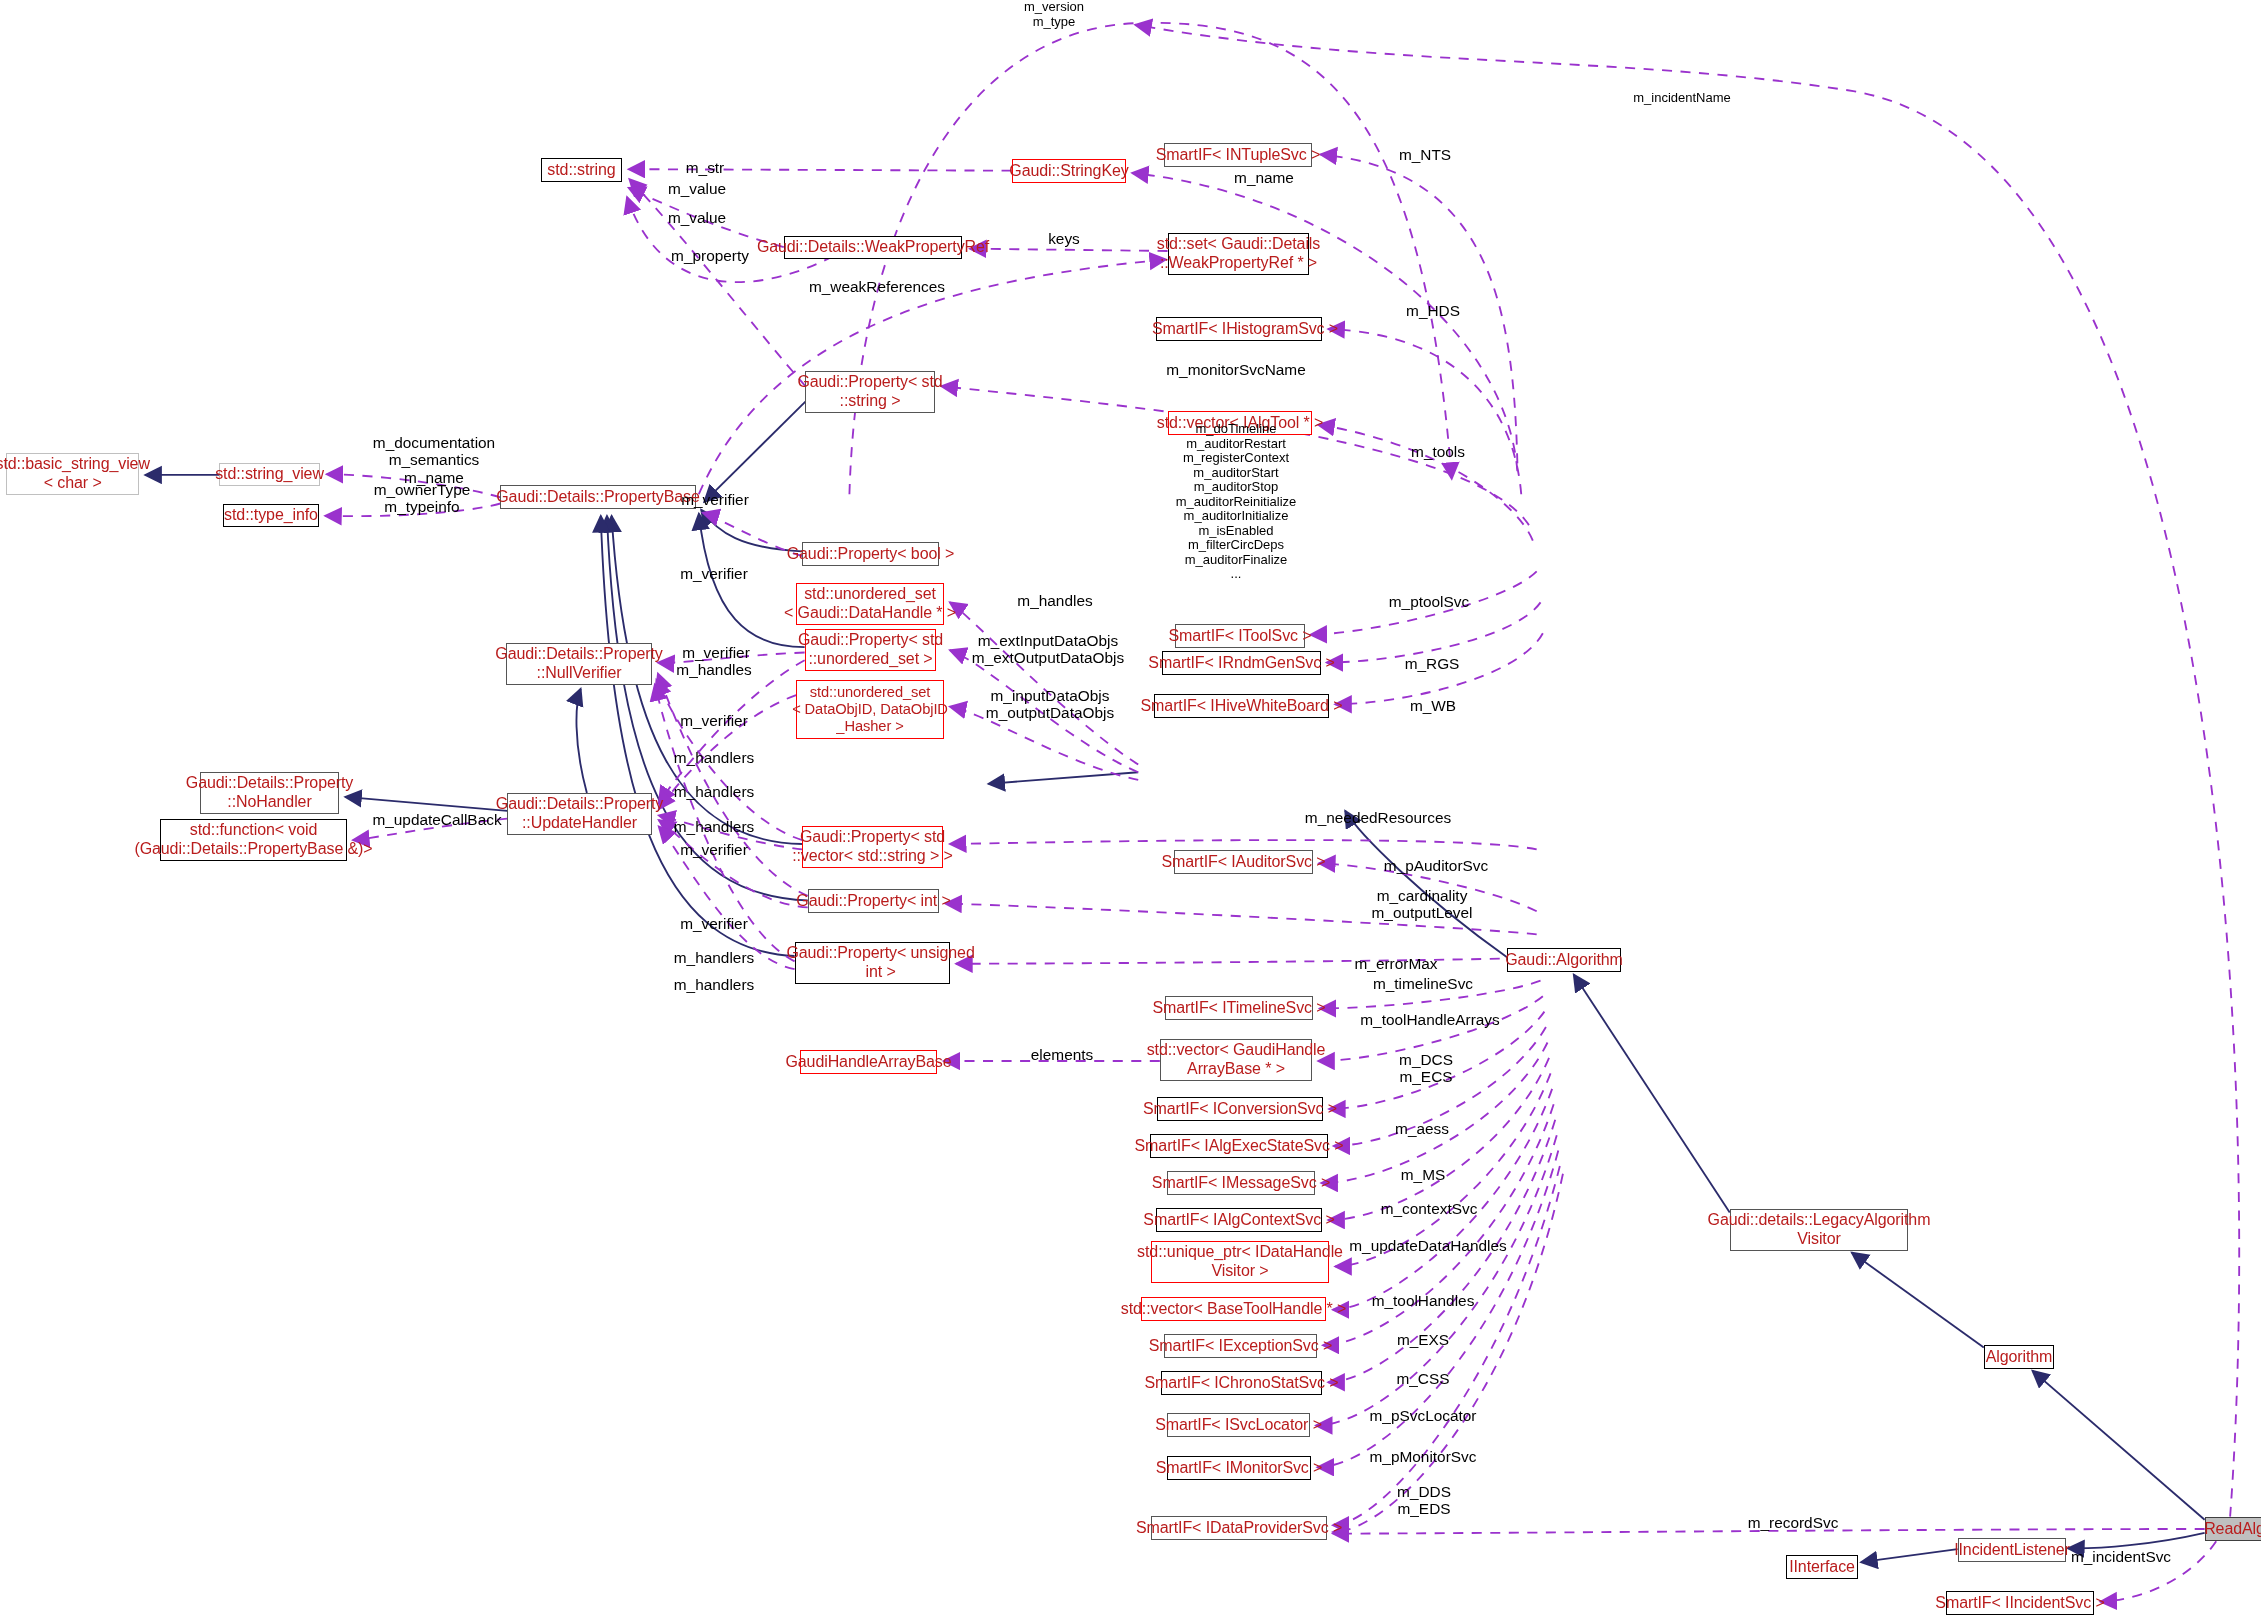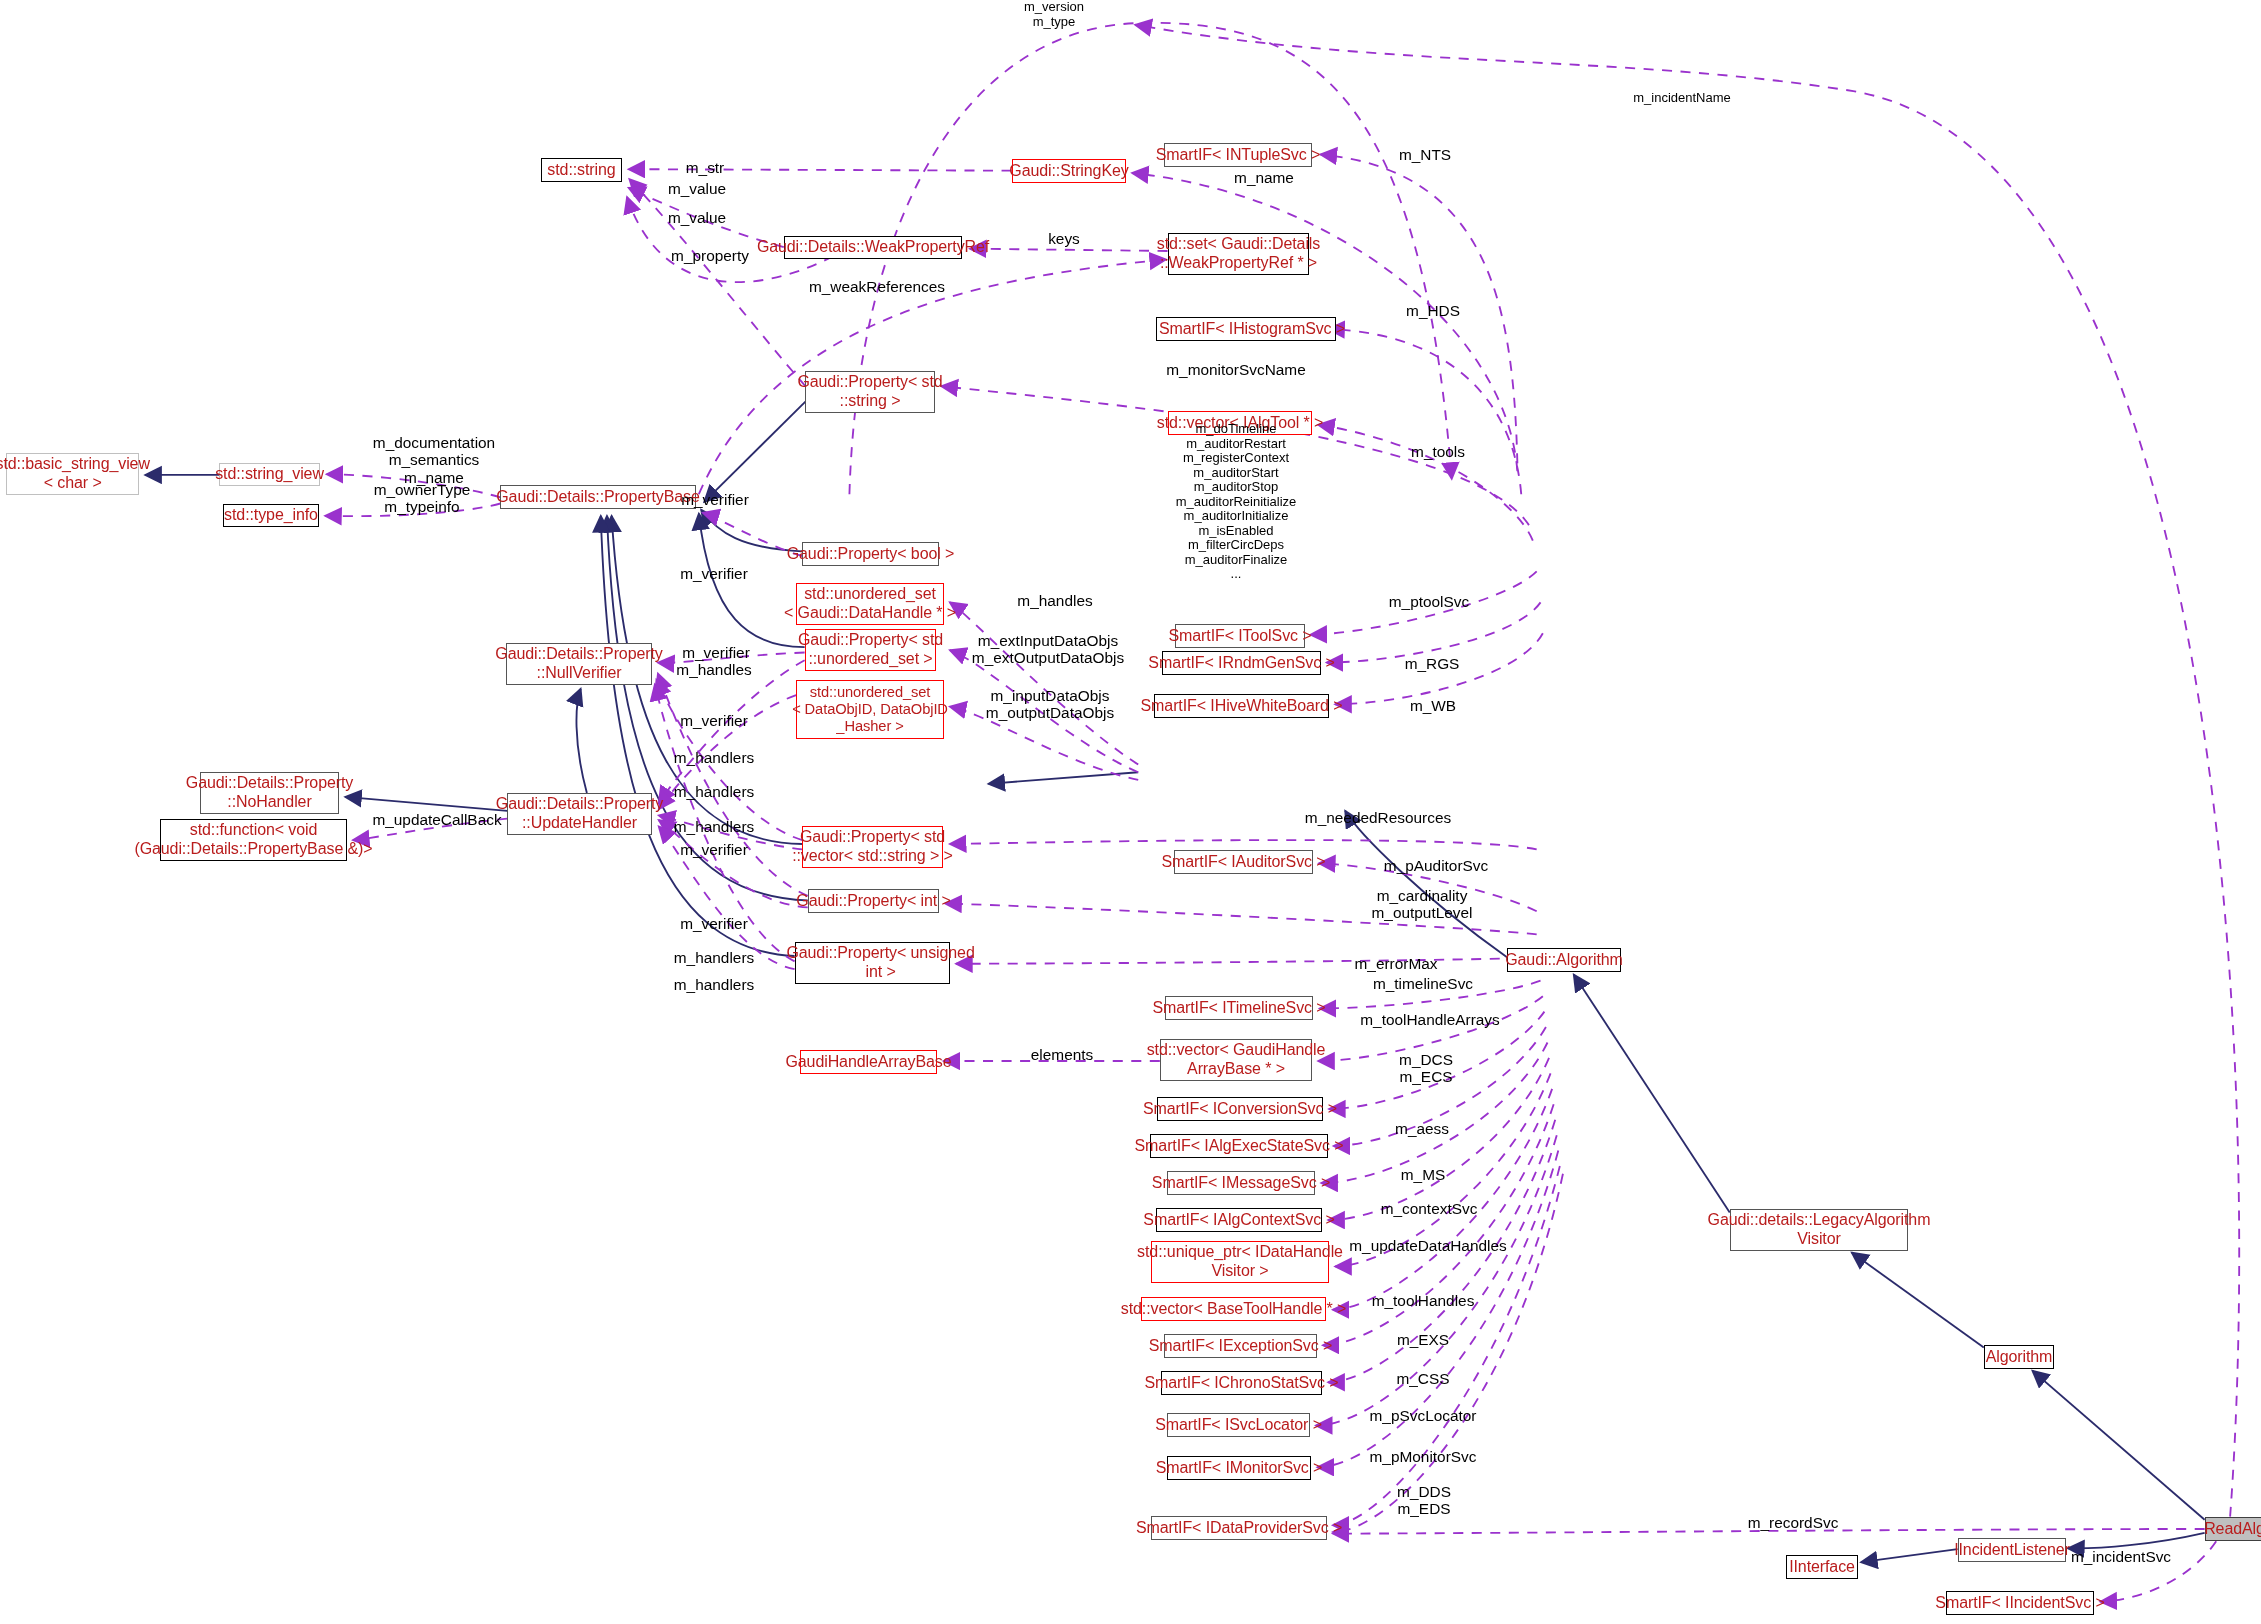"SmartIF< IHistogramSvc >" div.node { width: 180px -> 166px }
